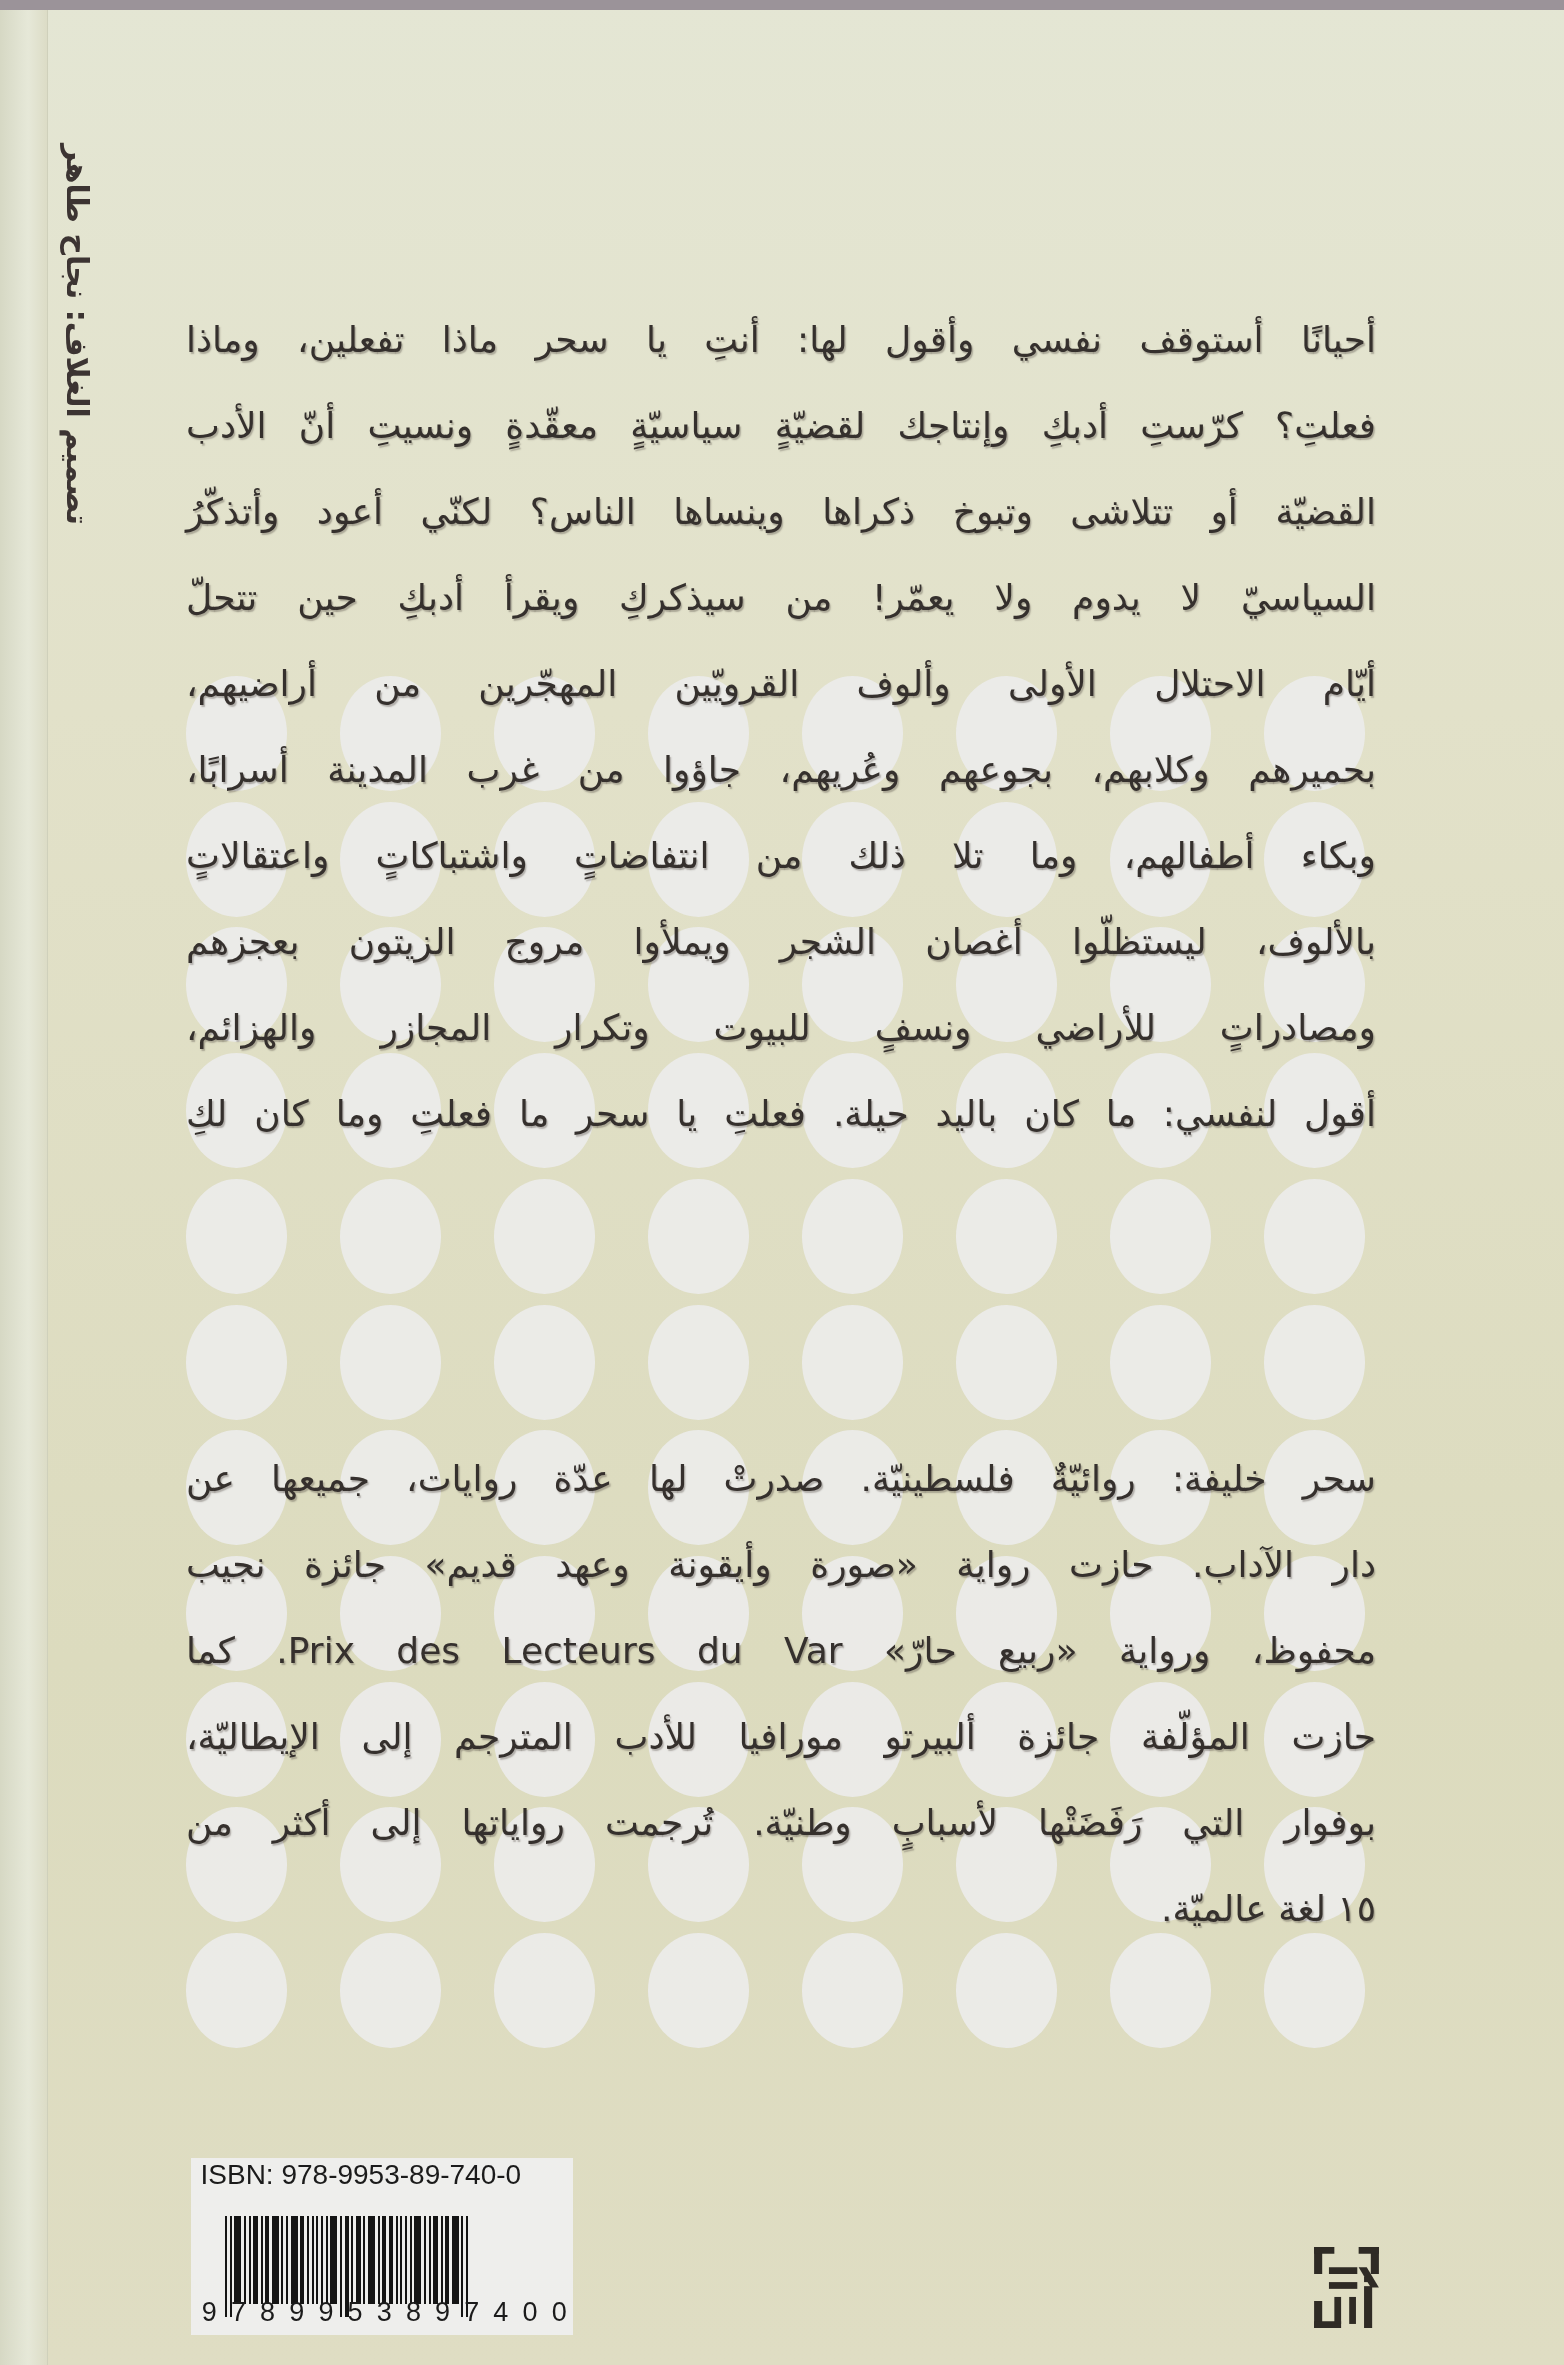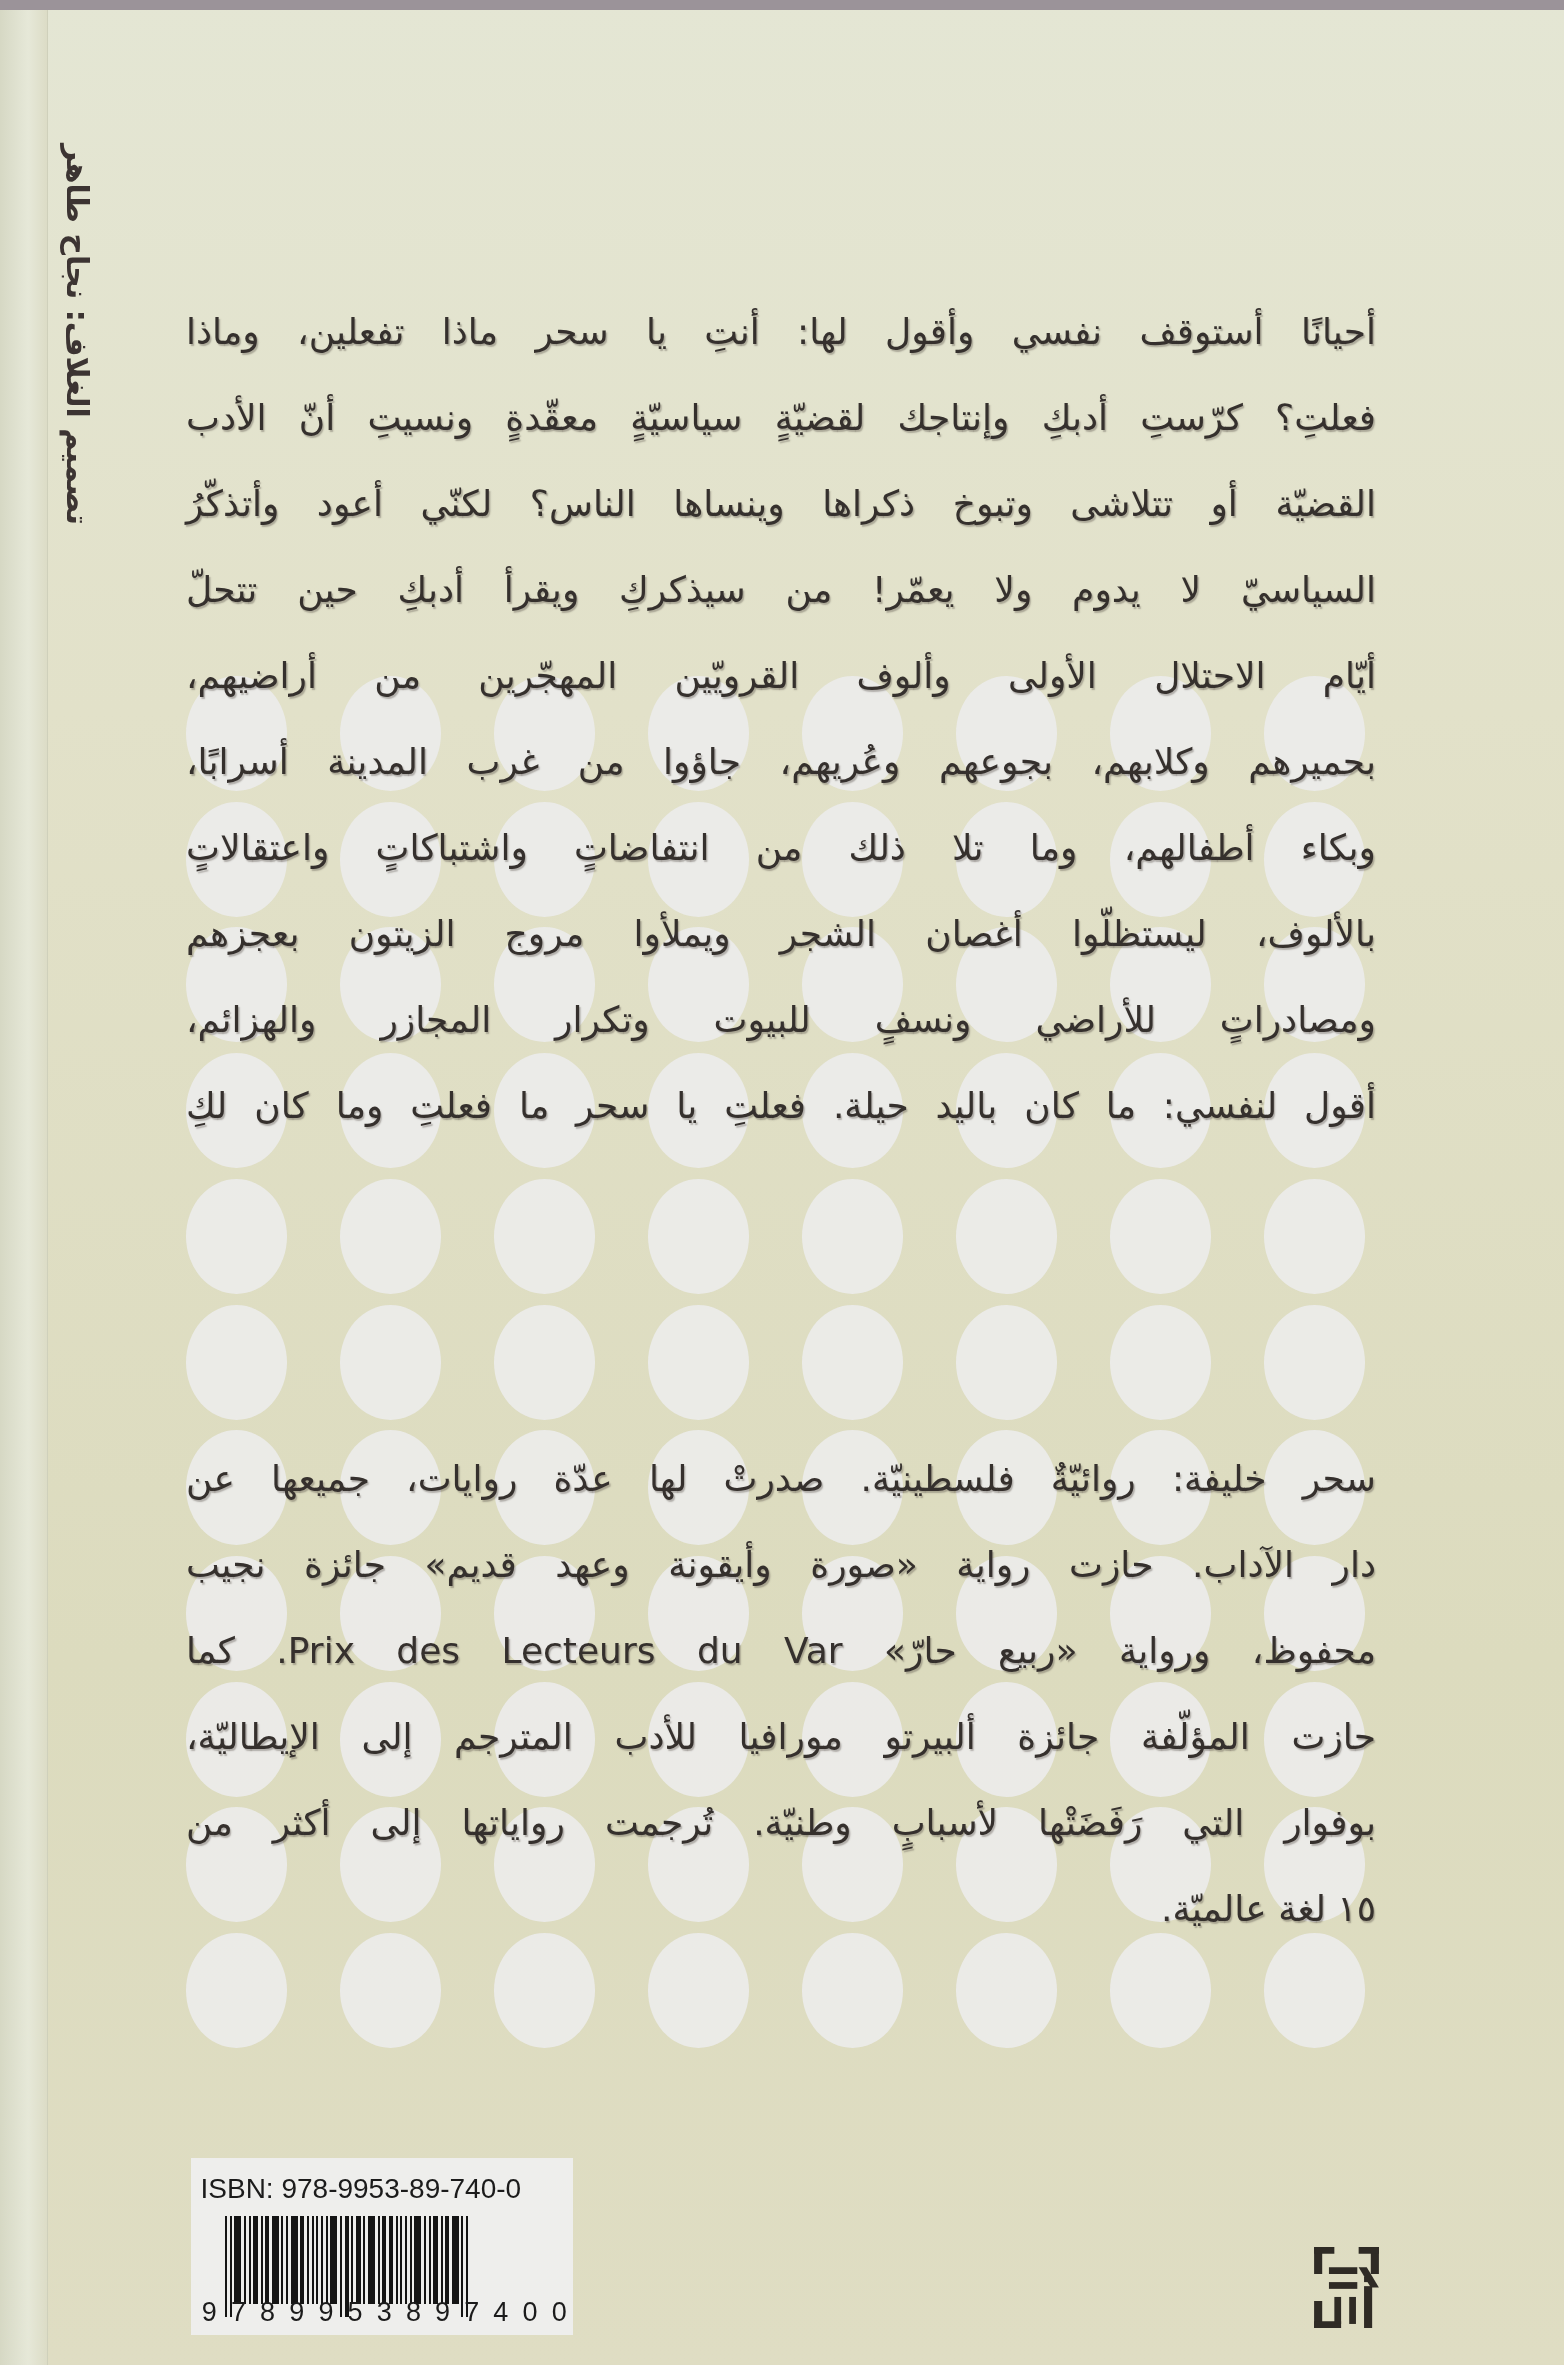"أحيانًا أستوقف نفسي وأقول لها:" .para-1 { top: 289px -> 297px }
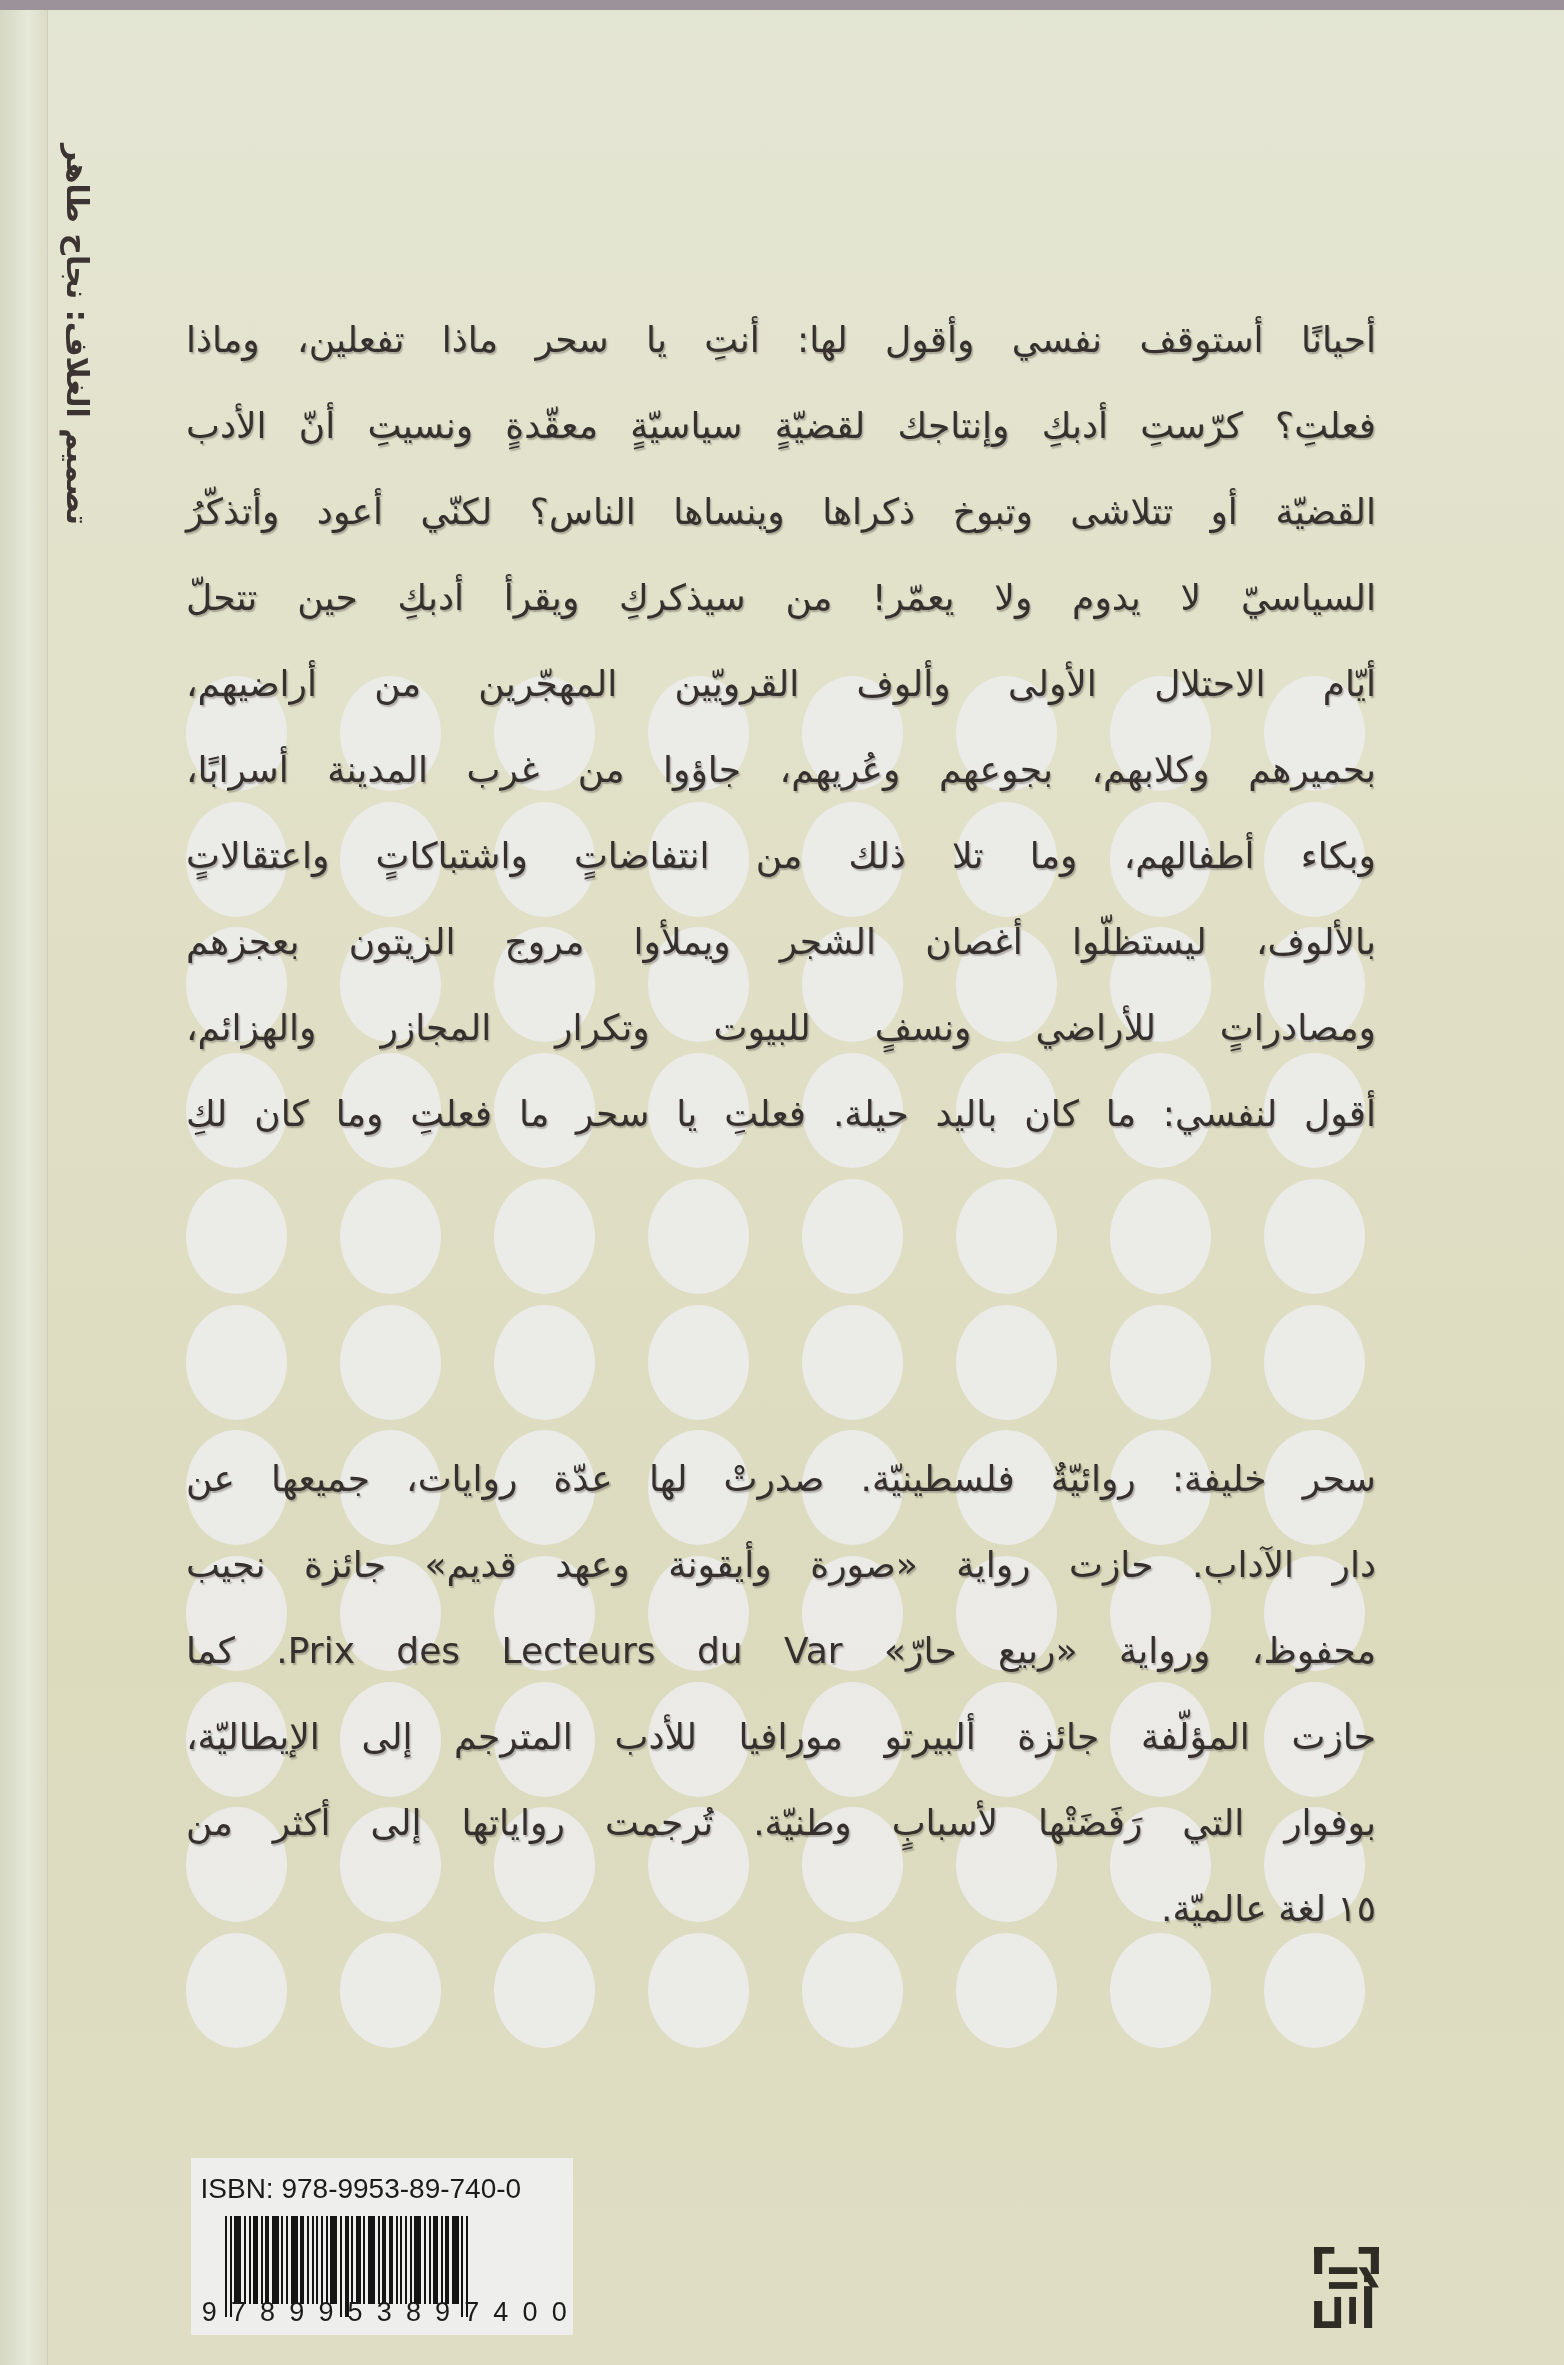"ISBN: 978-9953-89-740-0" .isbn-text { top: 15px -> 1px }
